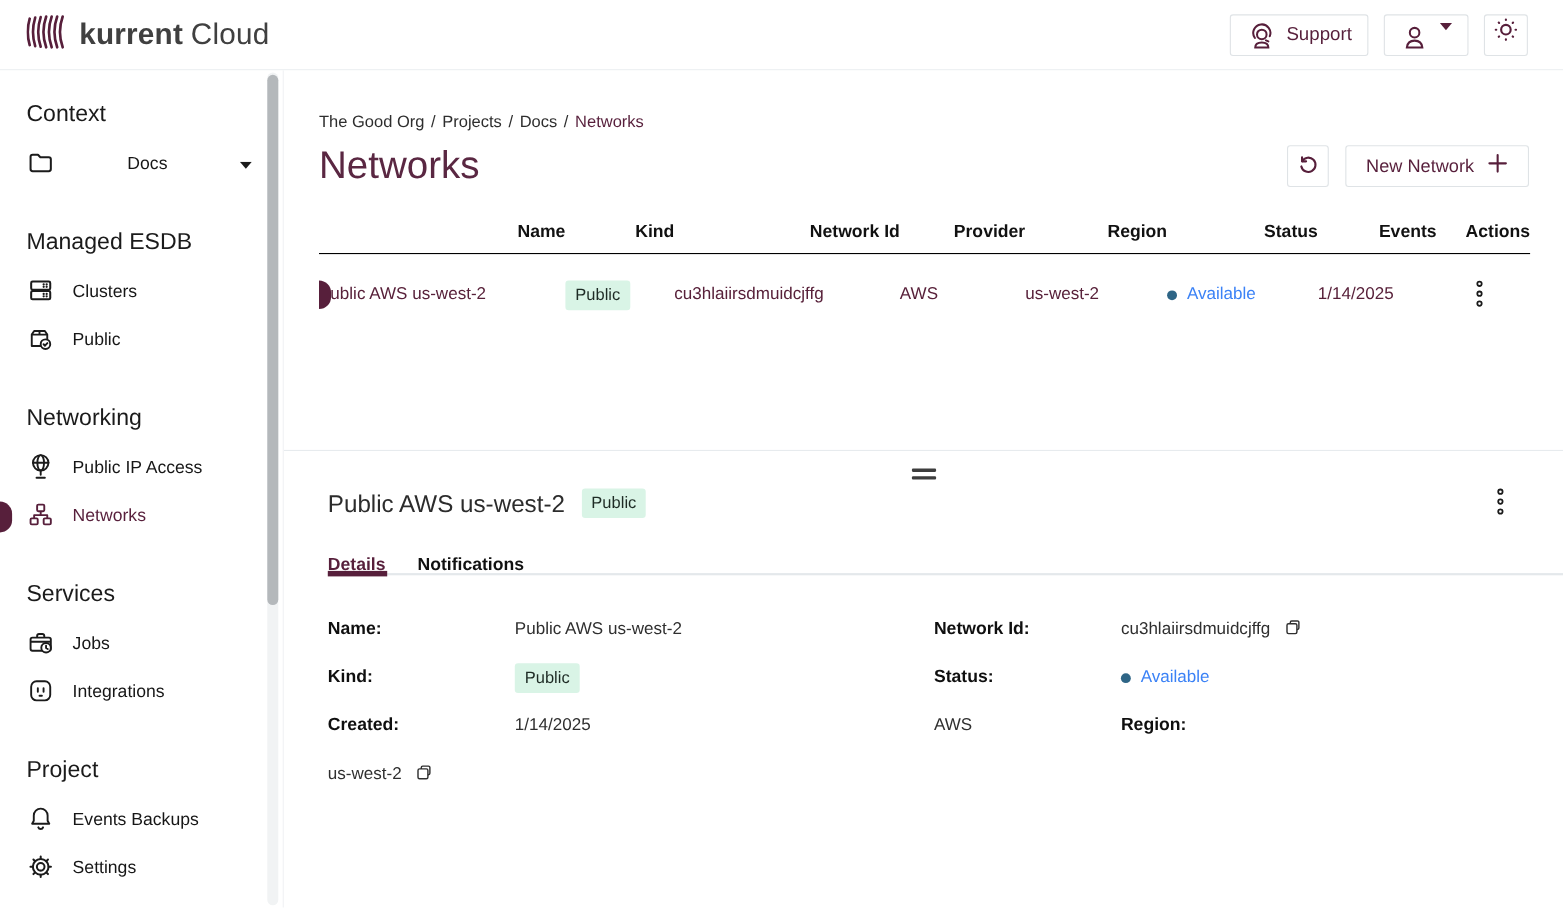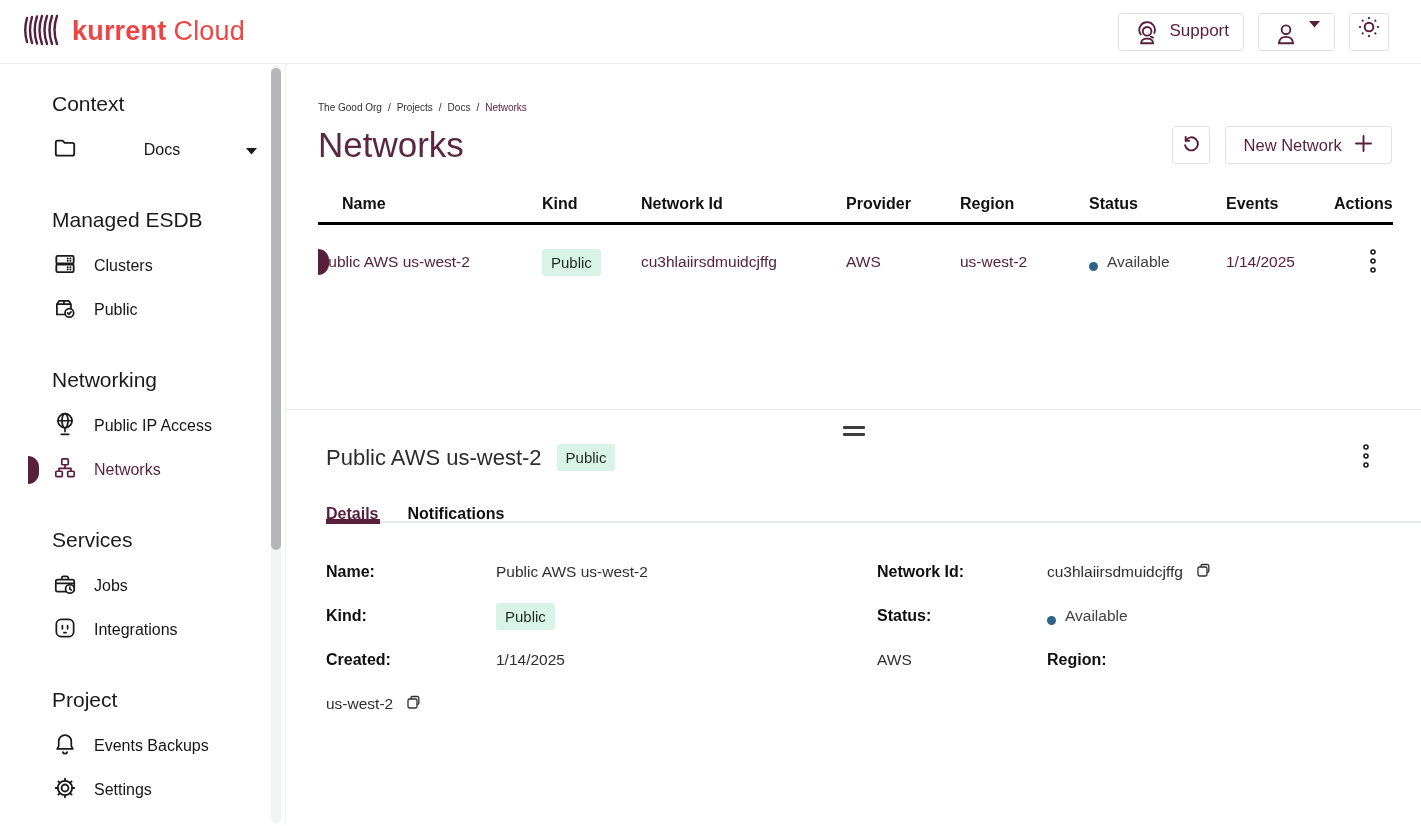"kurrent Cloud" .logo-text { color: #ef4444 -> #404040 }
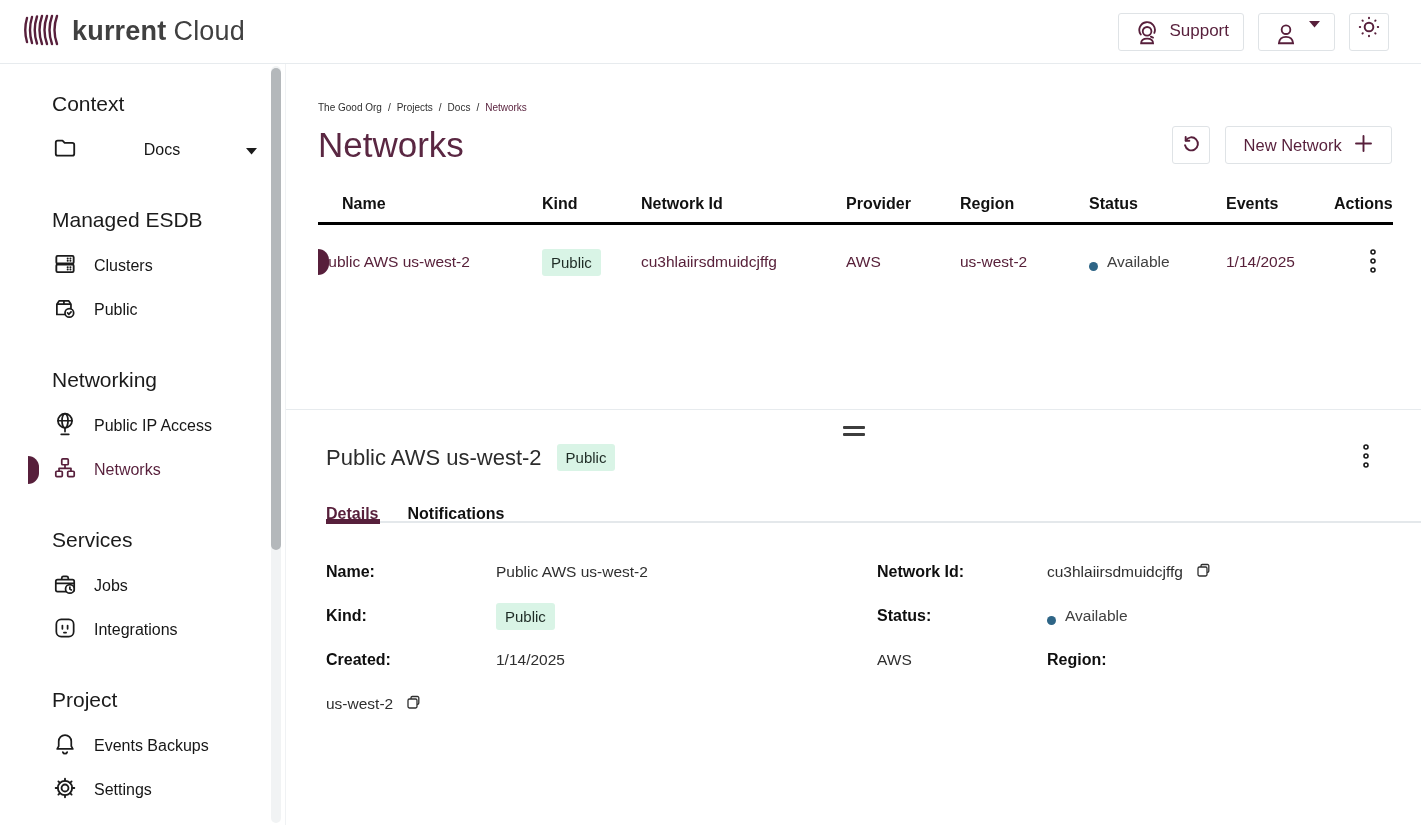"Context" .body-wrap { margin-left: 28px -> none }
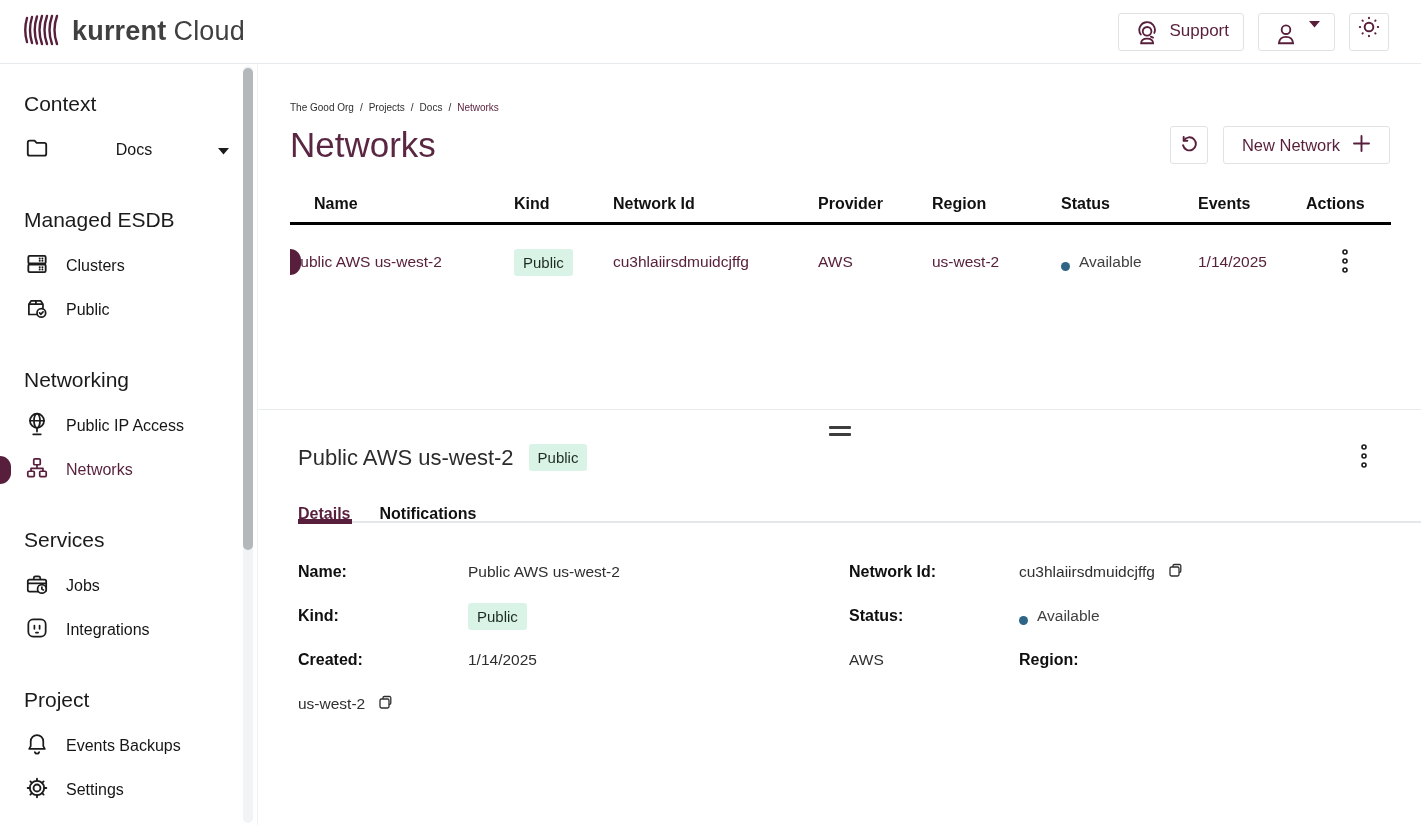"The Good Org / Projects" .breadcrumb { font-size: 10px -> 15px }
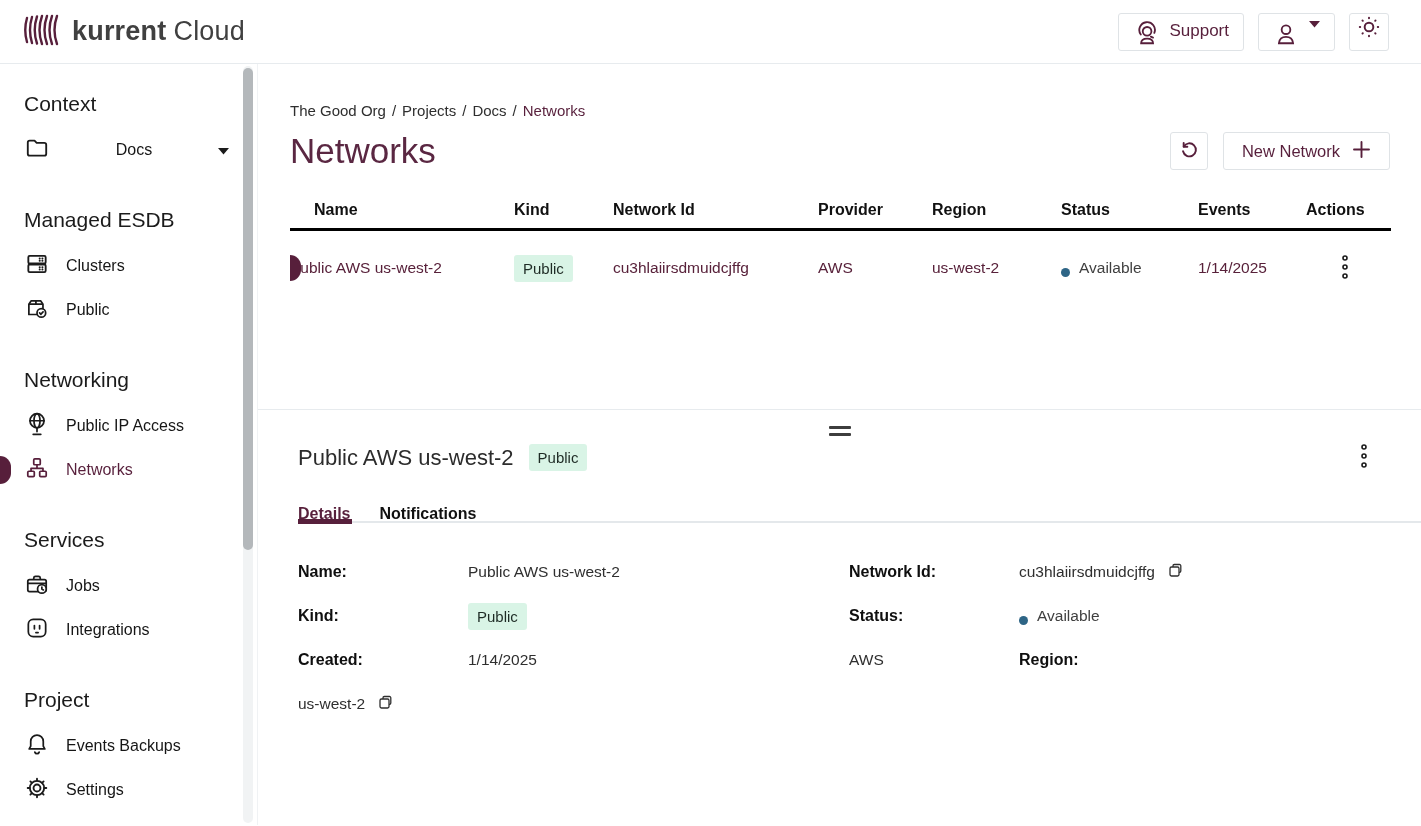"Name" .thead { border-bottom: 3px solid #000000 -> 1px solid #000000; text-align: none -> right }
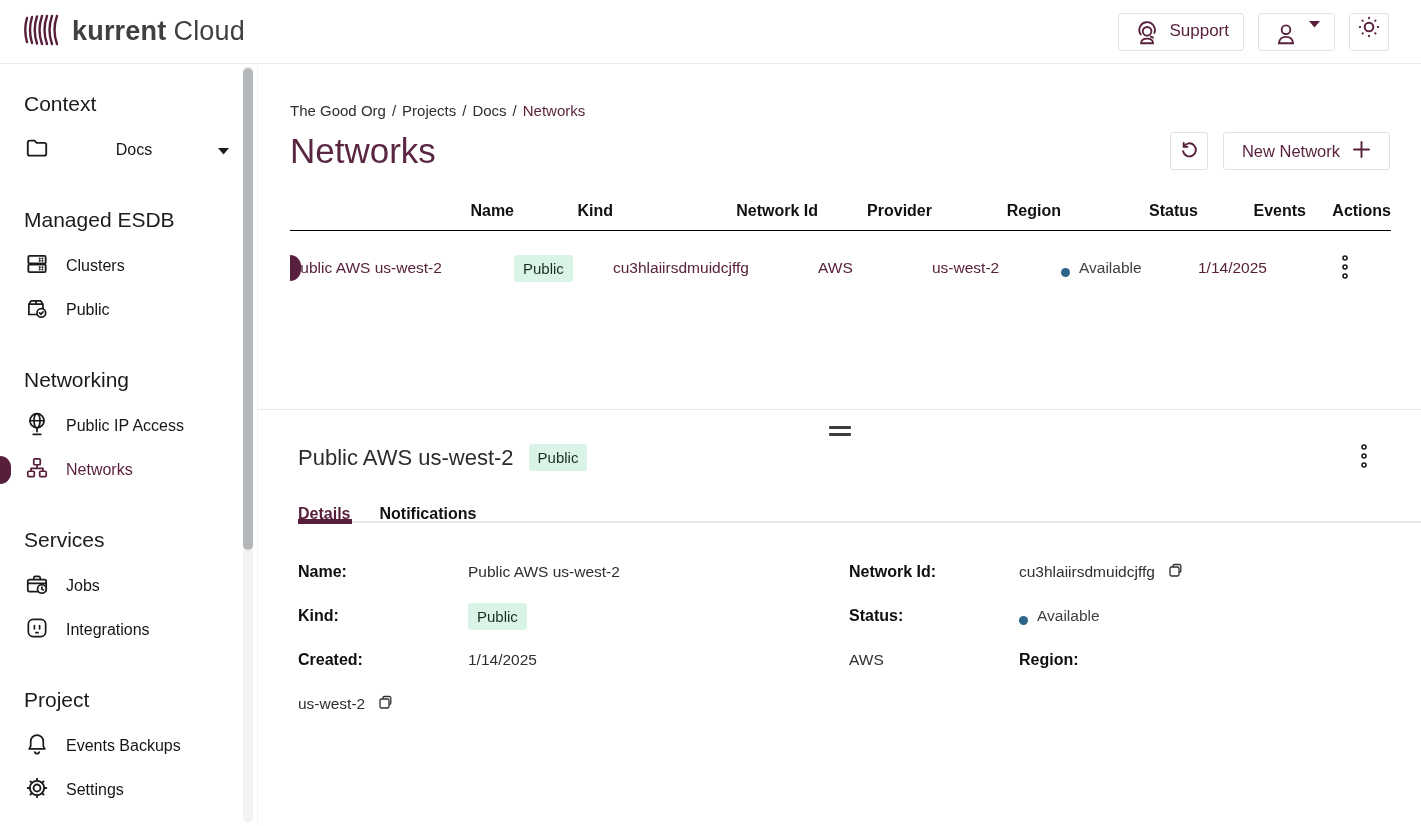"Available" .status { align-items: flex-end -> center; color: #404040 -> #3b82f6 }
